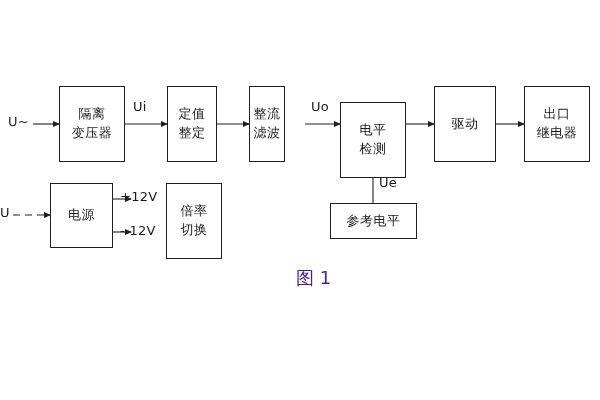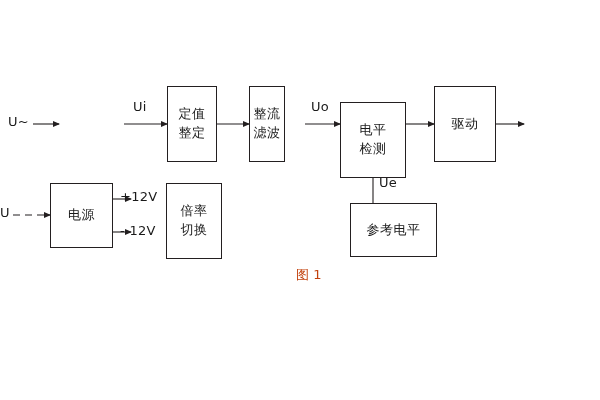"隔离" div.box { html: none -> <div> <span>隔离</span> <span>变压器</span> </div> }
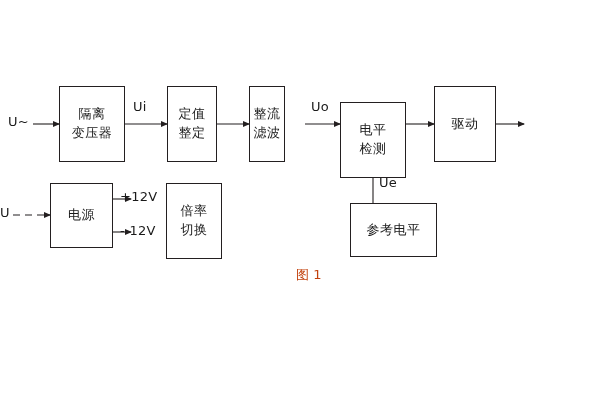"出口" div.box { html: none -> <div> <span>出口</span> <span>继电器</span> </div> }
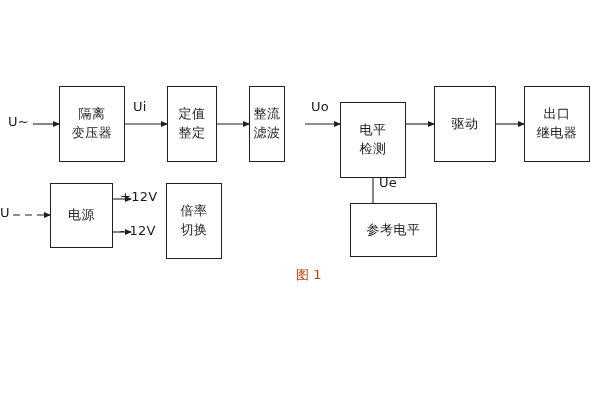"参考电平" div.box { height: 54px -> 36px; left: 350px -> 330px }
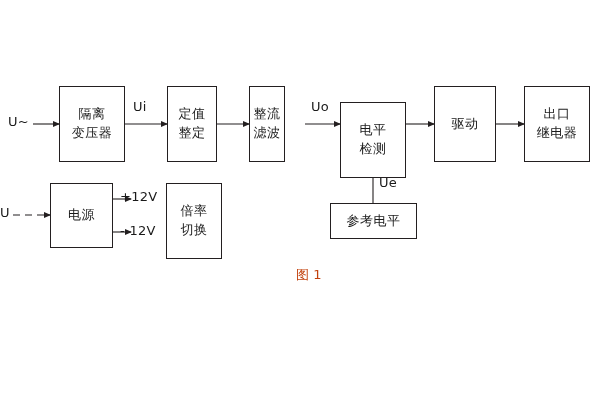"图 1" .caption { color: #c2410c -> #4c1d95; font-size: 13px -> 18px }
